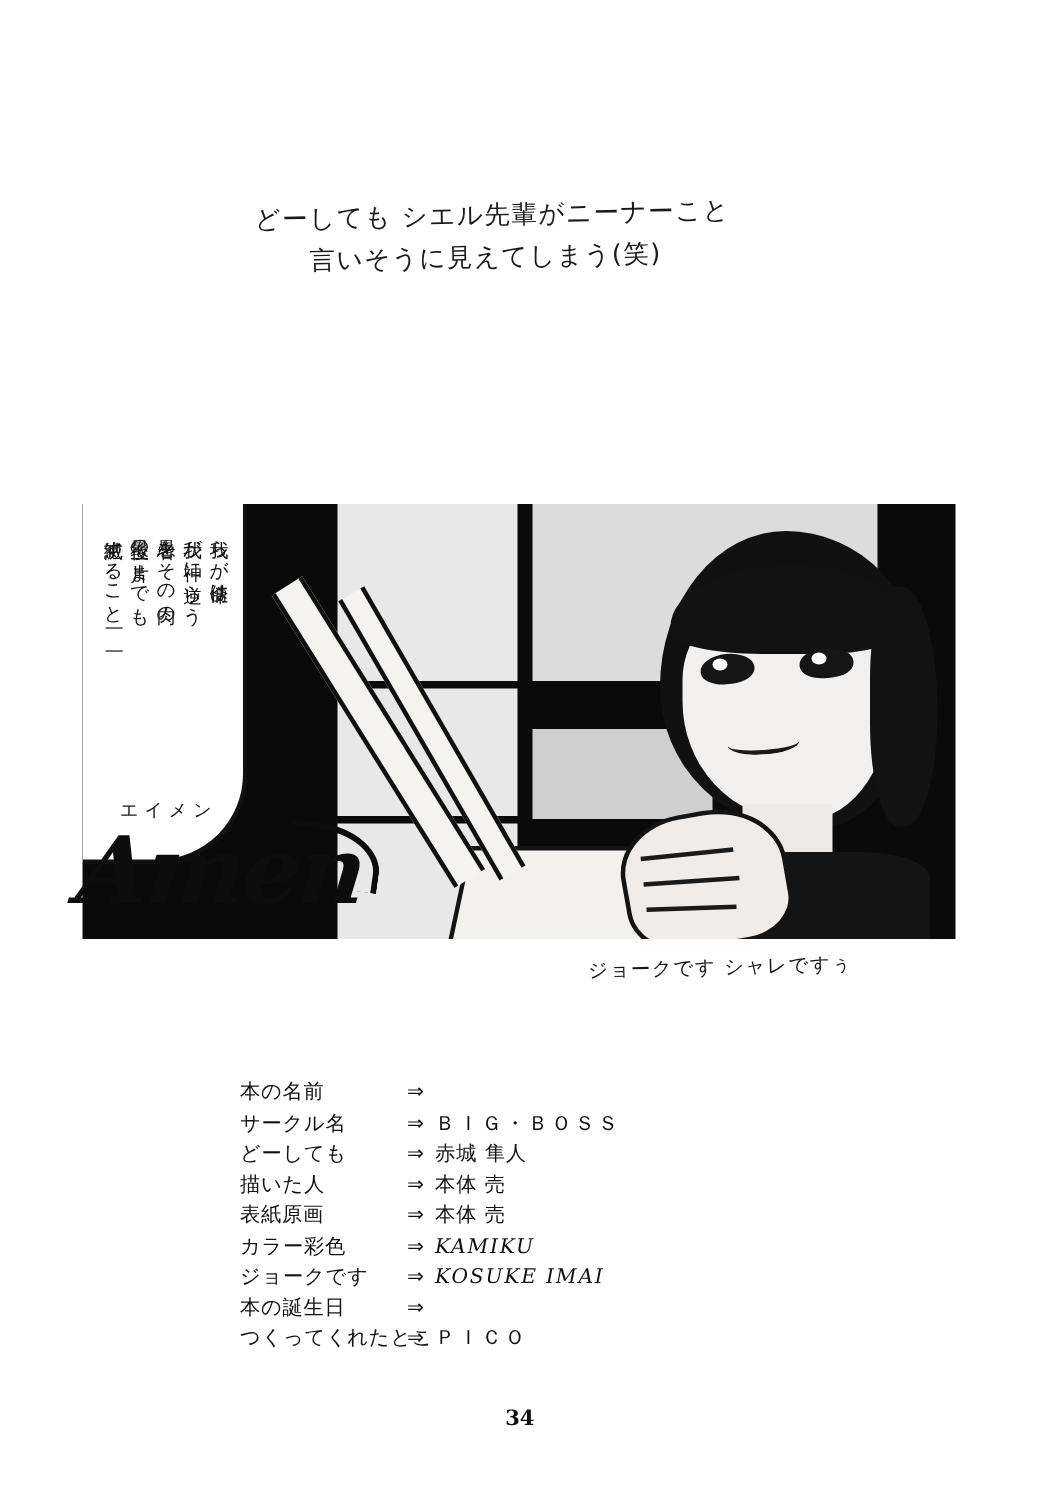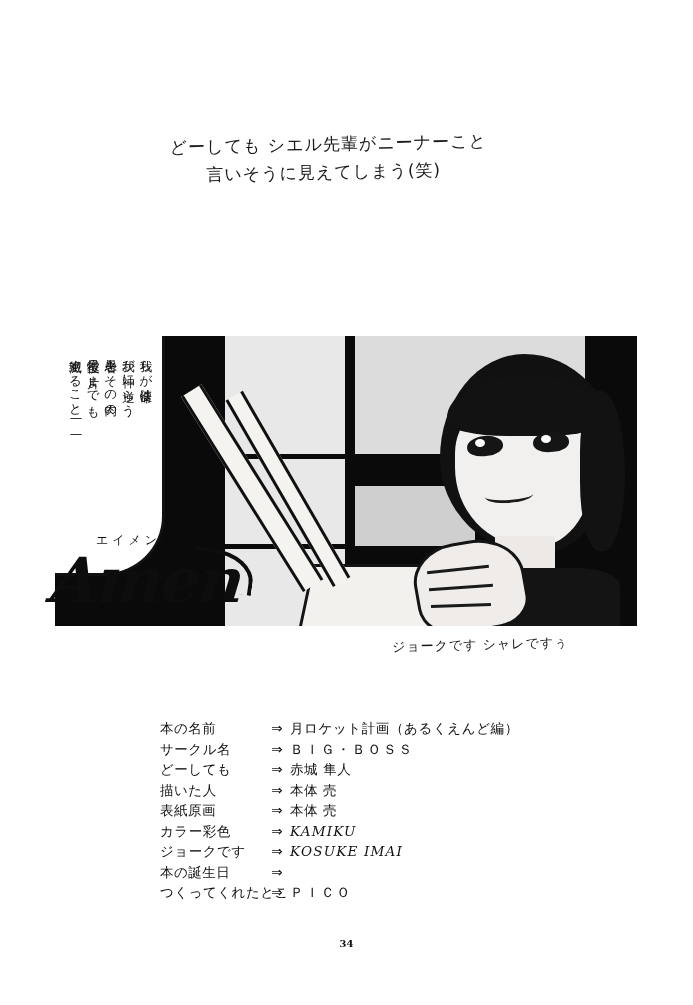"エイメン" .amen-kana { margin-left: 16px -> none }
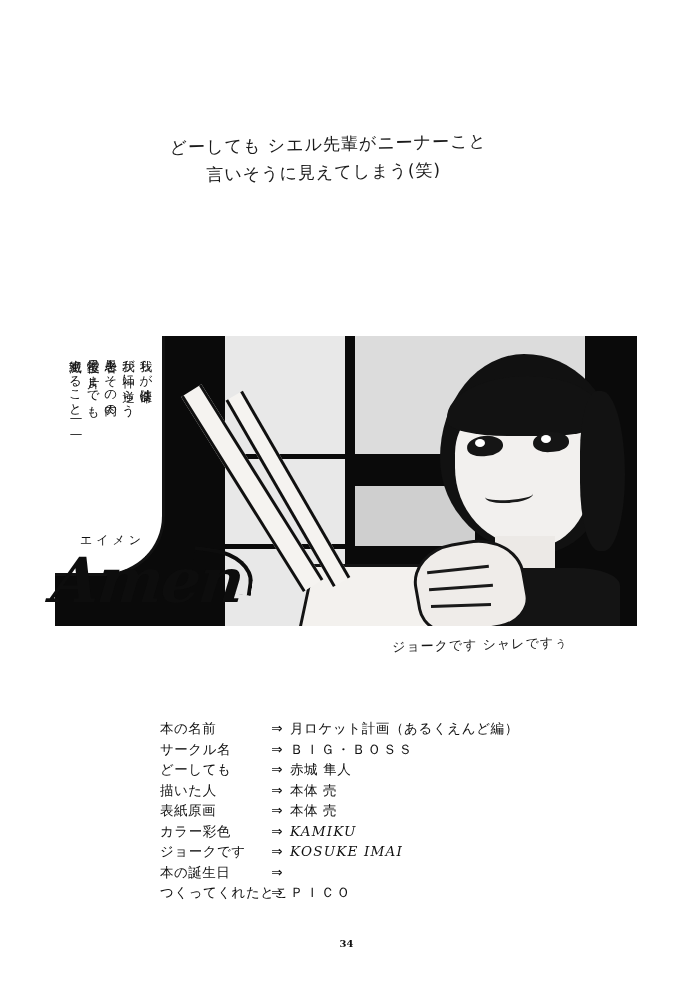"月ロケット計画（あるくえんど編）" span.col-value { html: <span>月ロケット計画（あるくえんど編）</span> -> none }
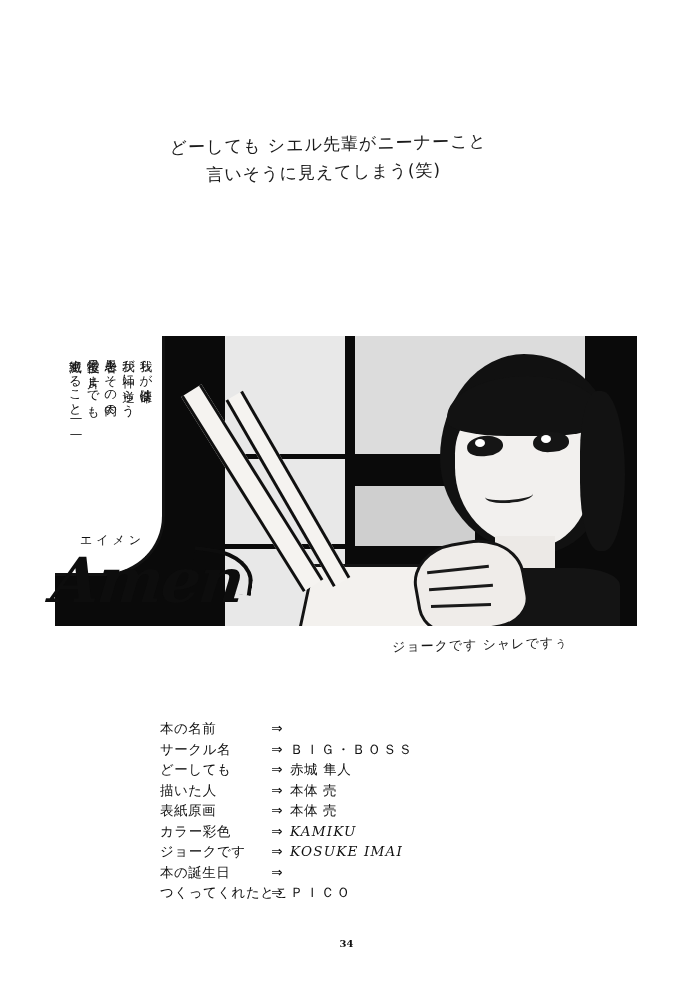"34" .page-number { font-size: 10px -> 14px }
